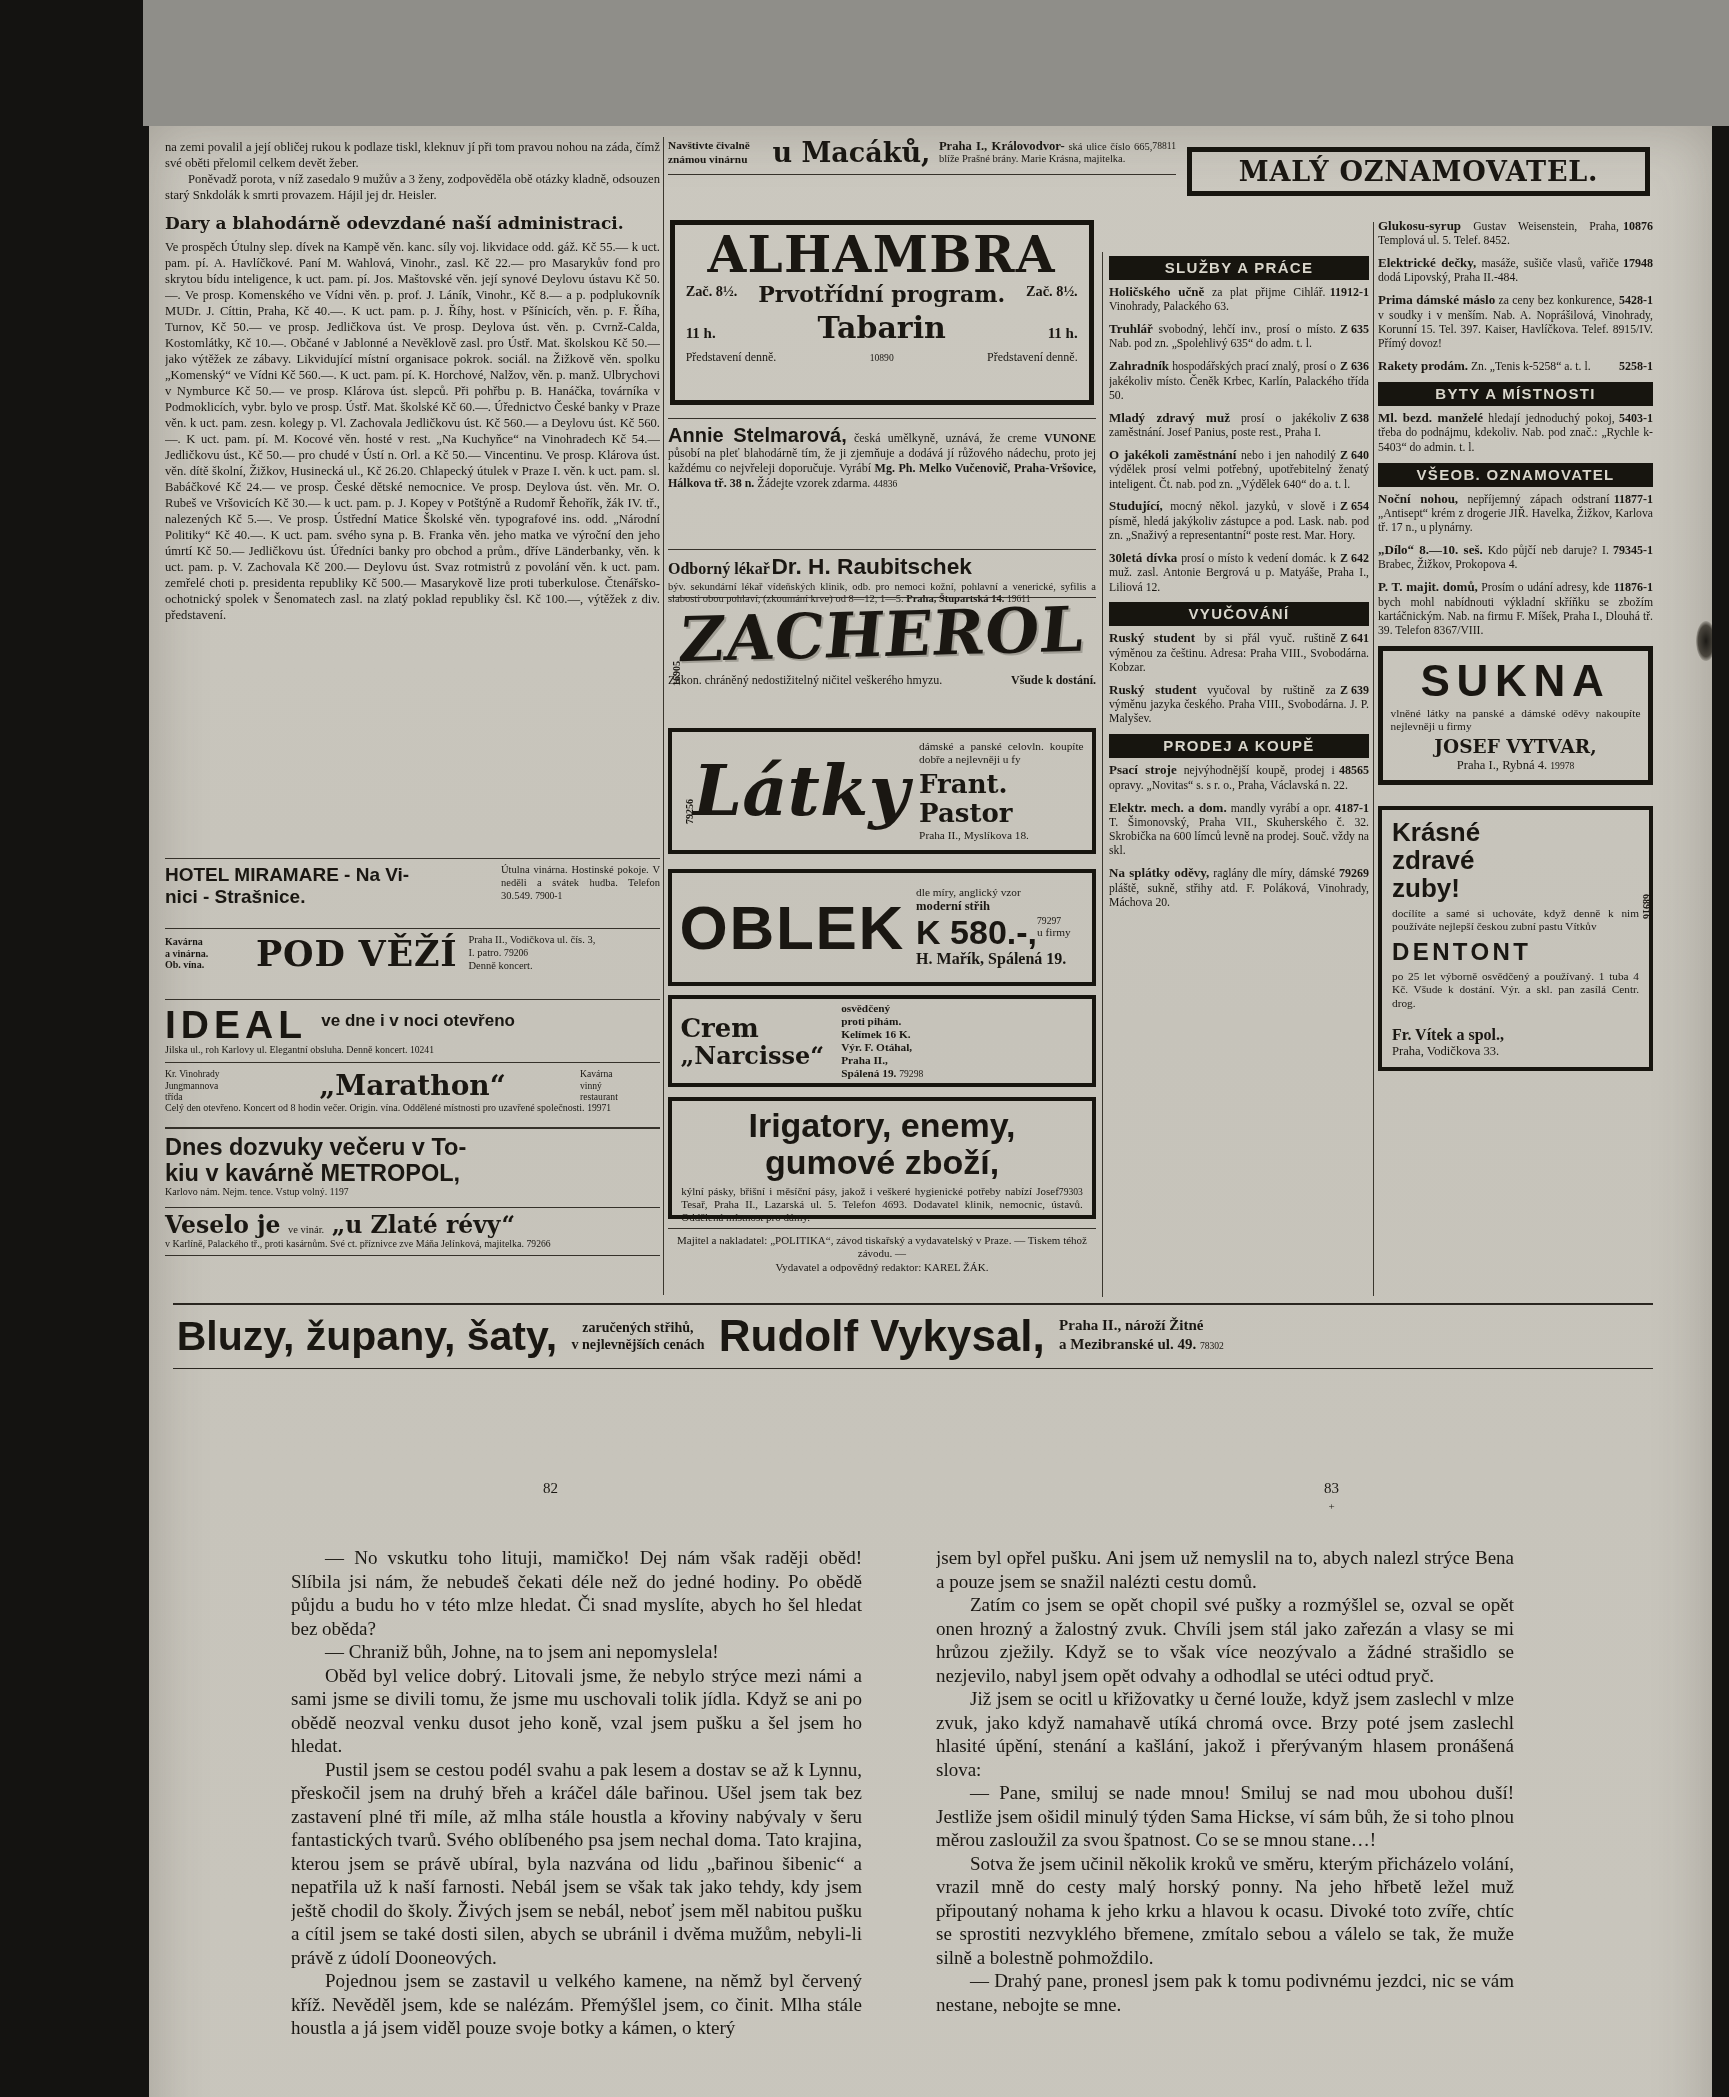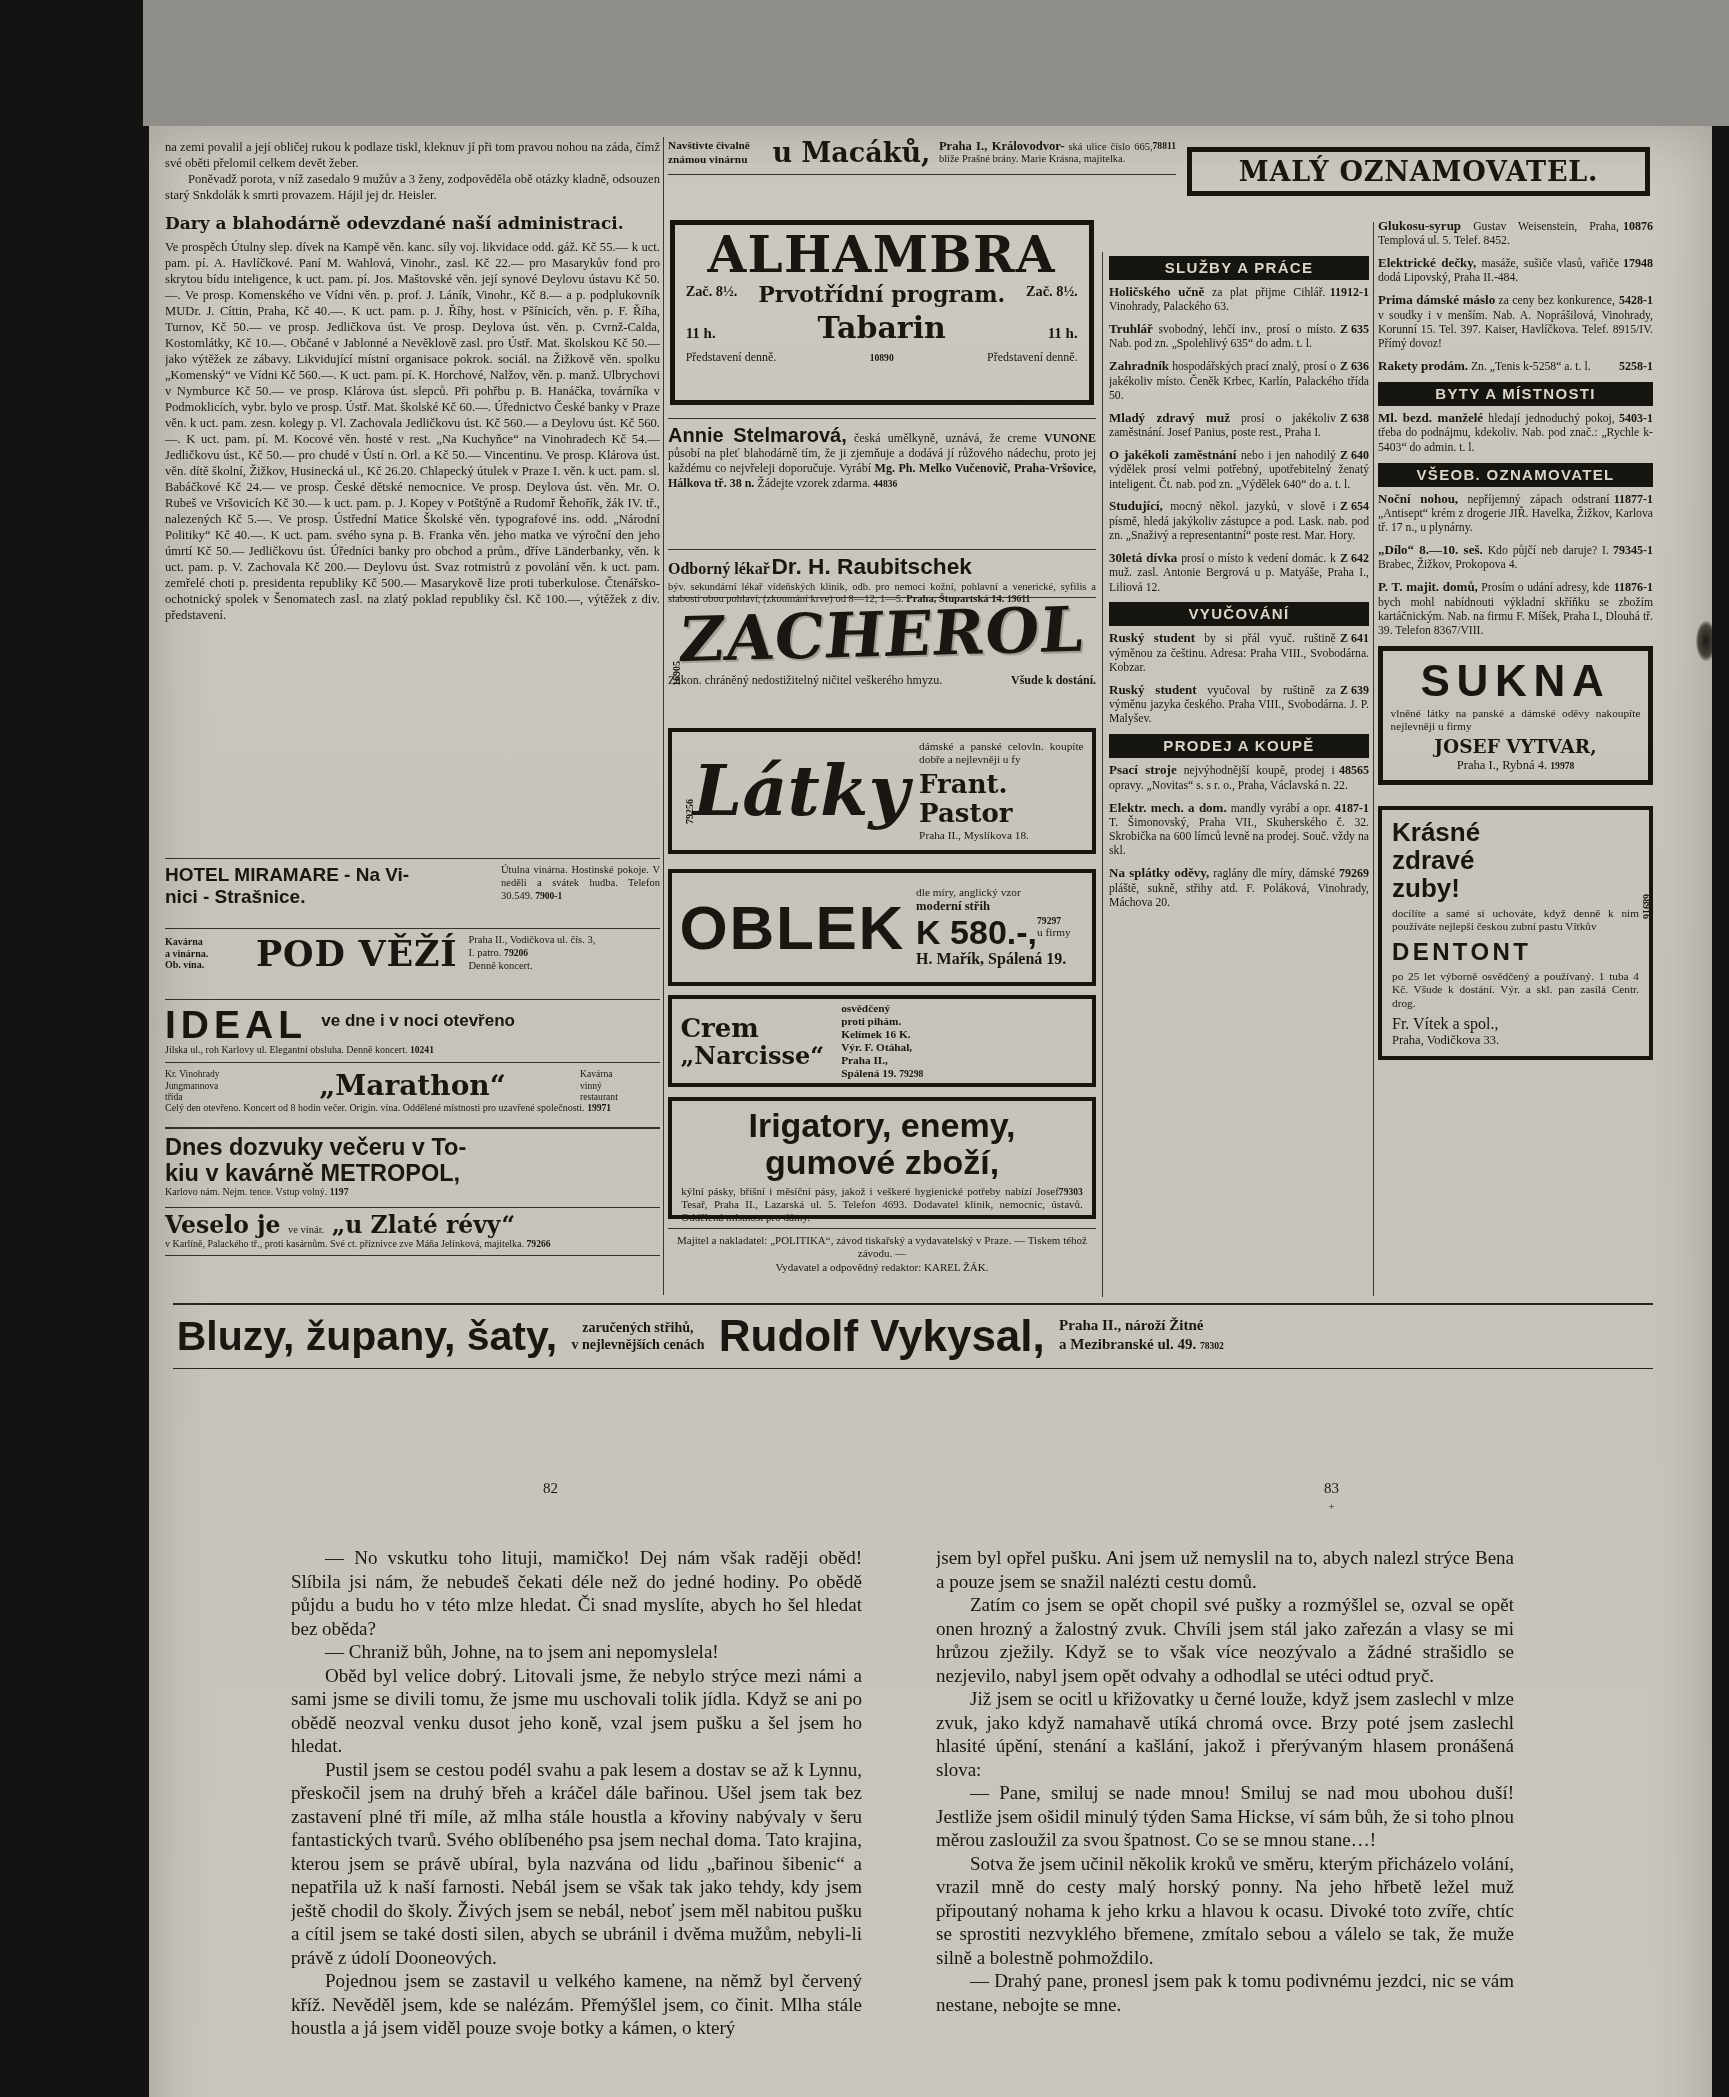"78811" .numr { font-weight: bold -> normal }
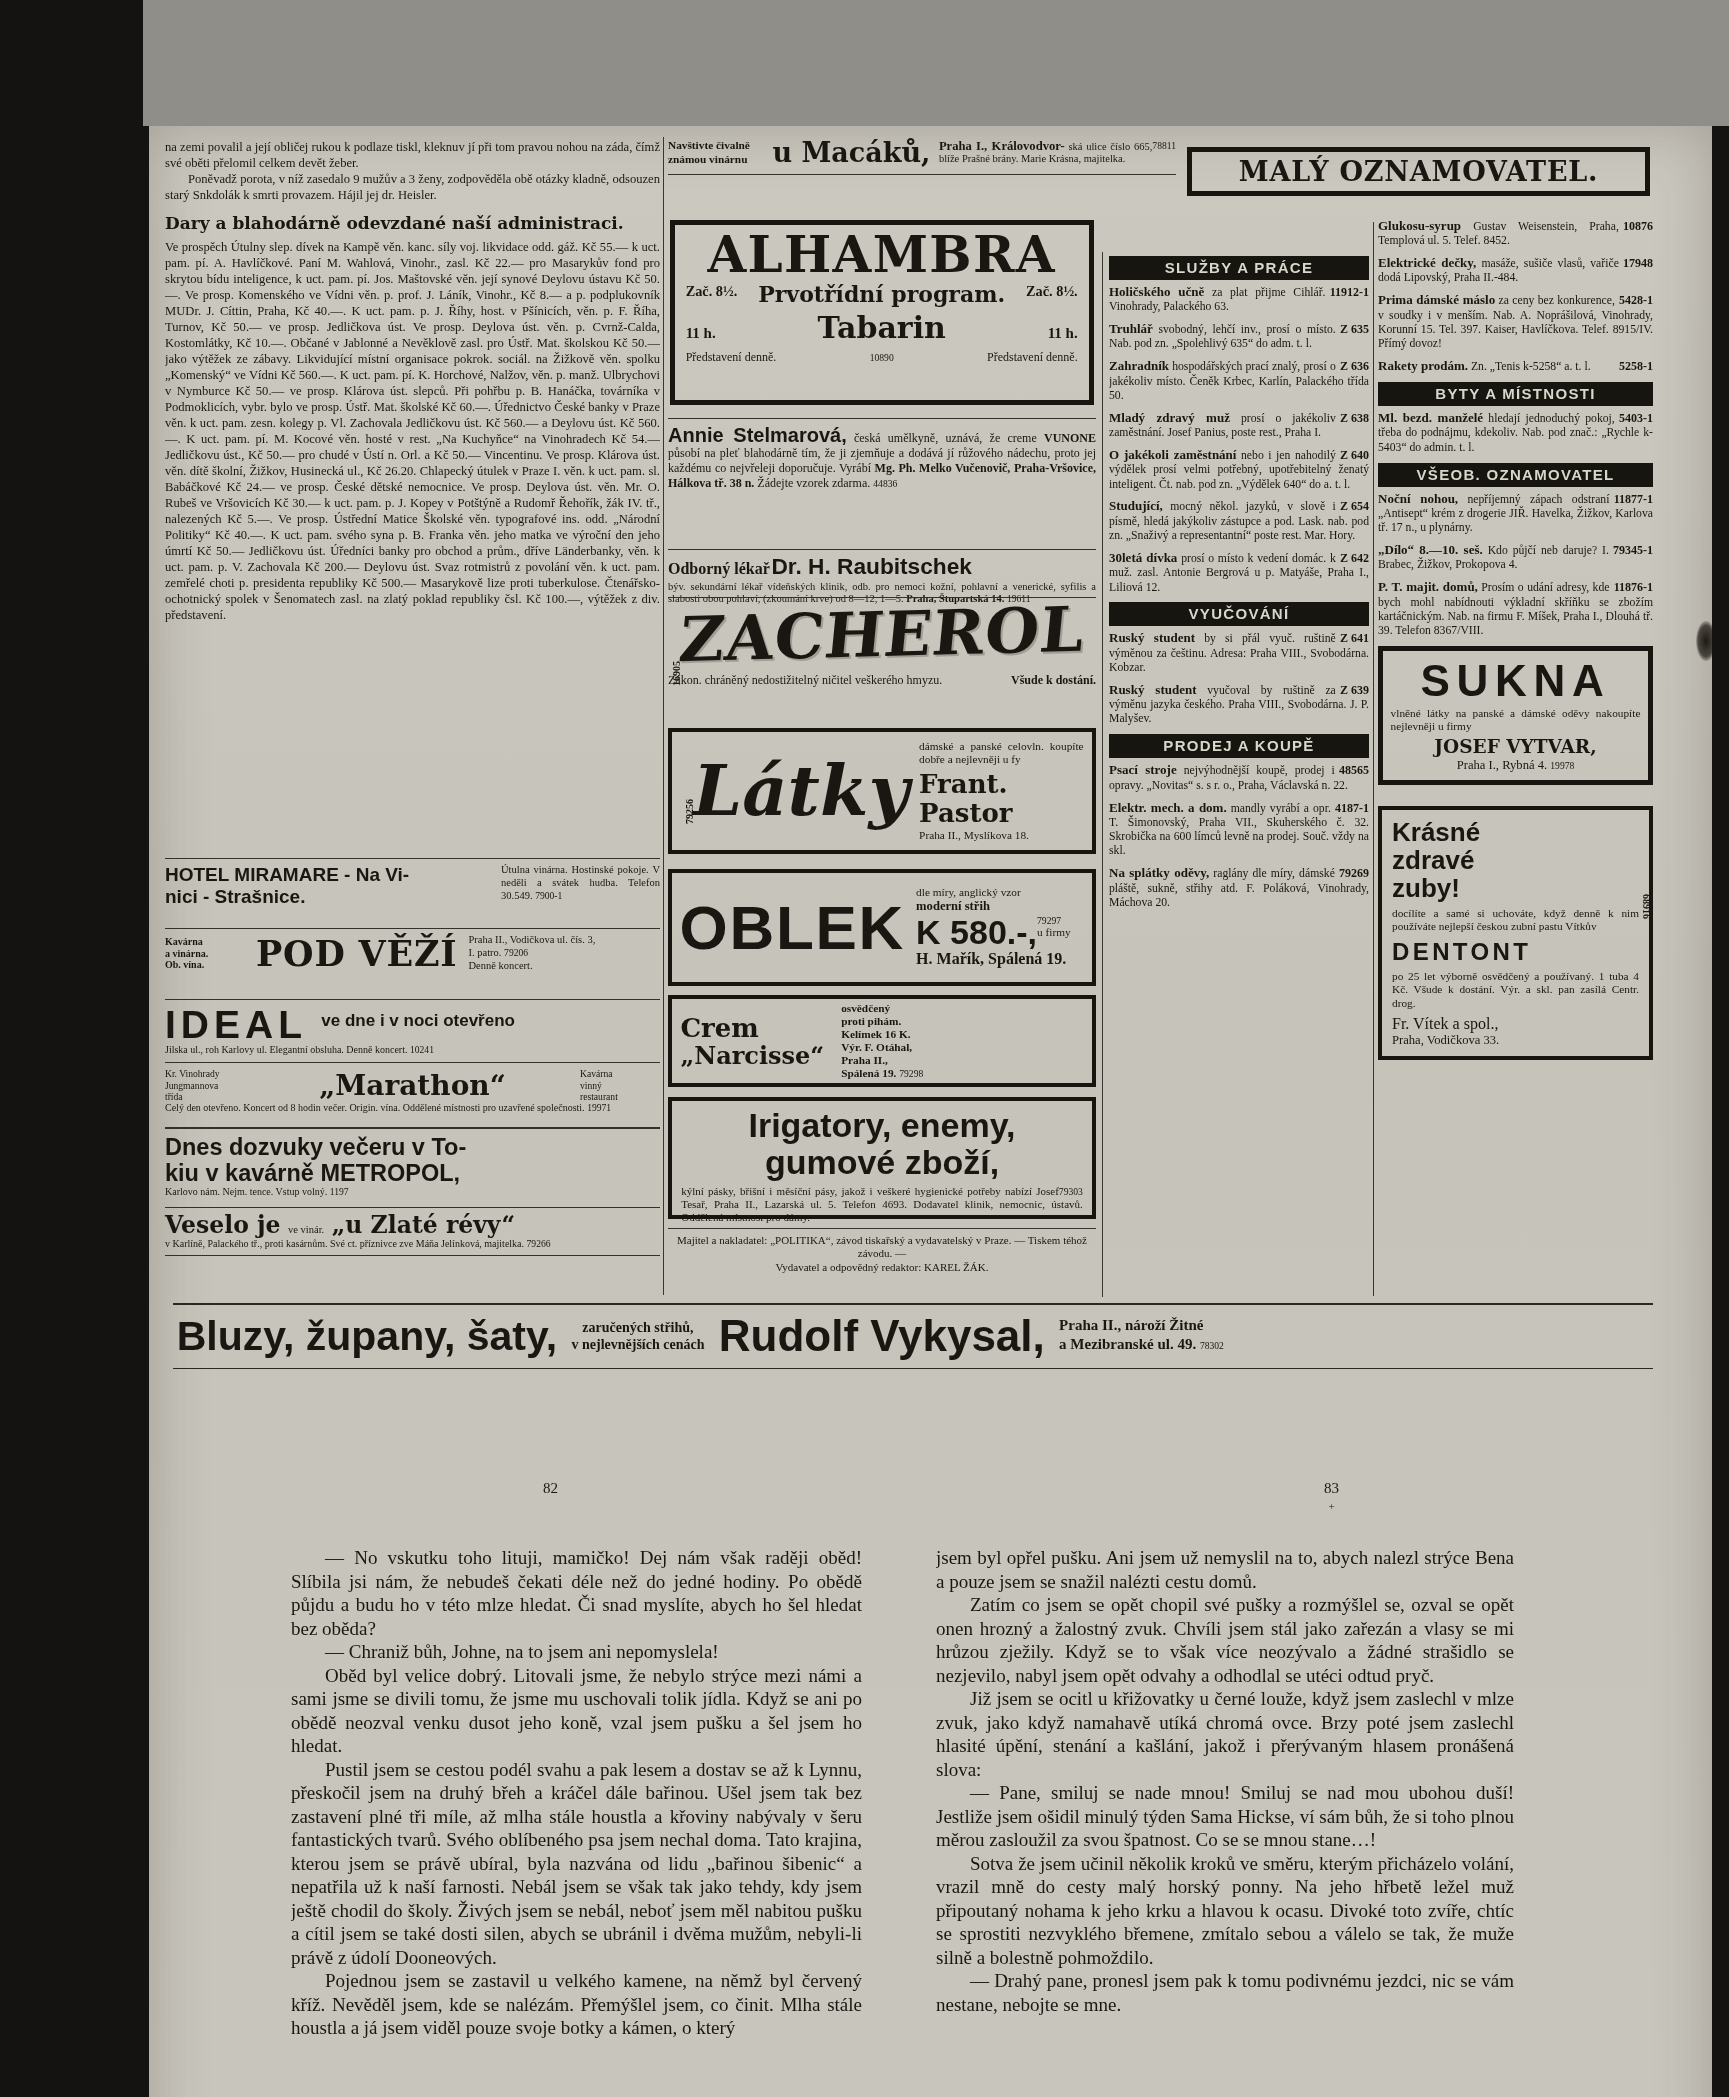"Fr. Vítek a spol.," .zuby-firm { font-weight: normal -> bold; margin-top: 5px -> 16px }
